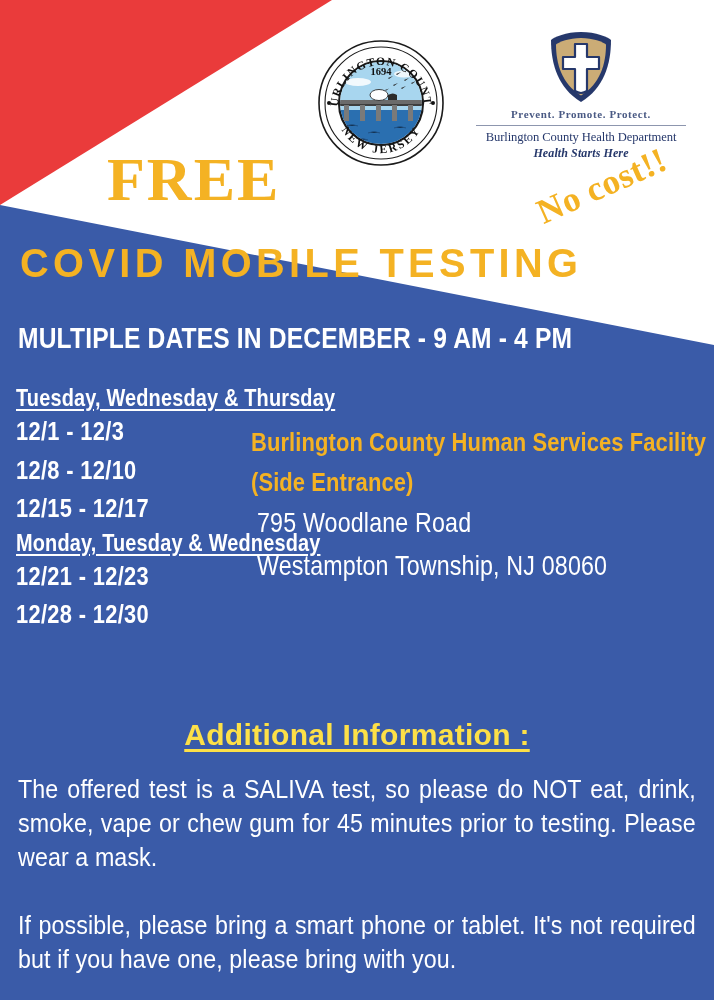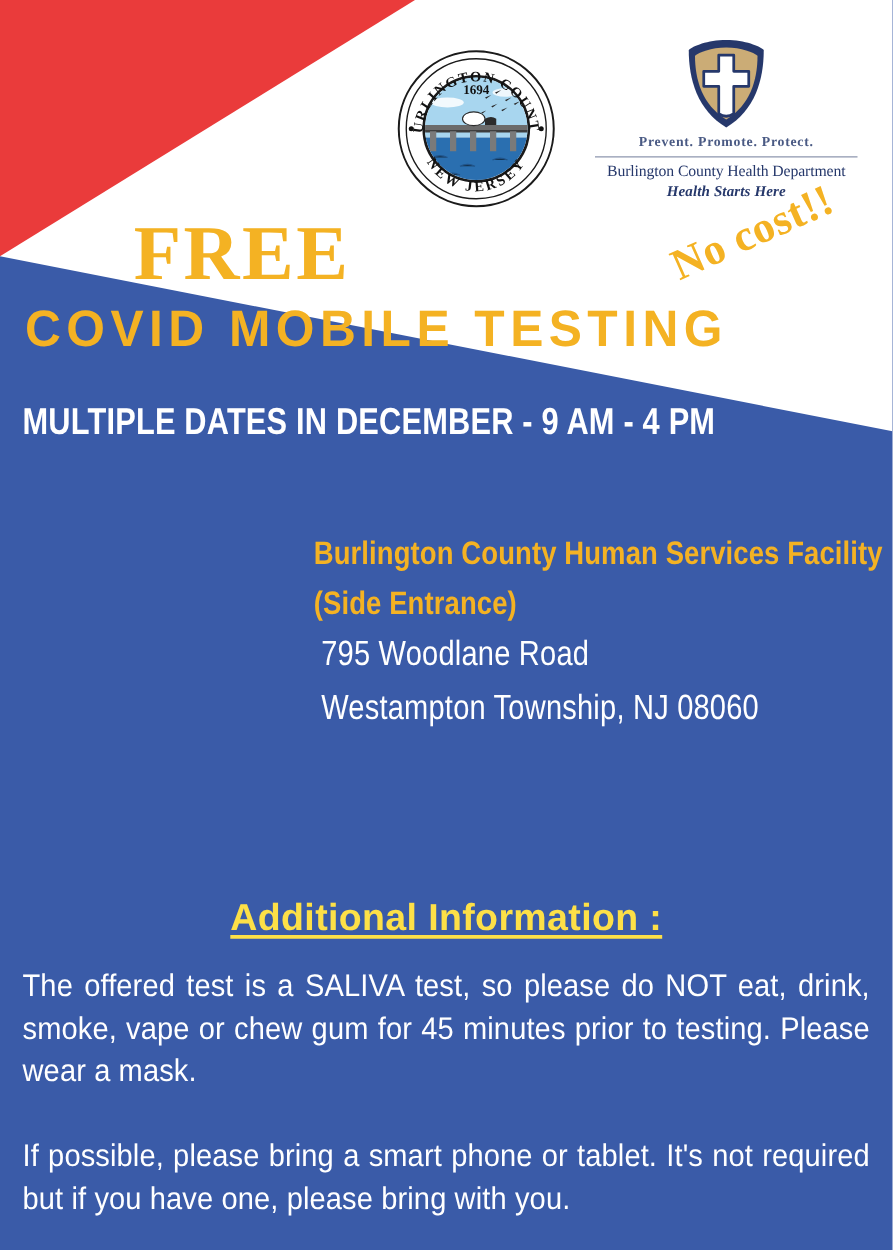"FREE" #free-heading { top: 172px -> 148px }
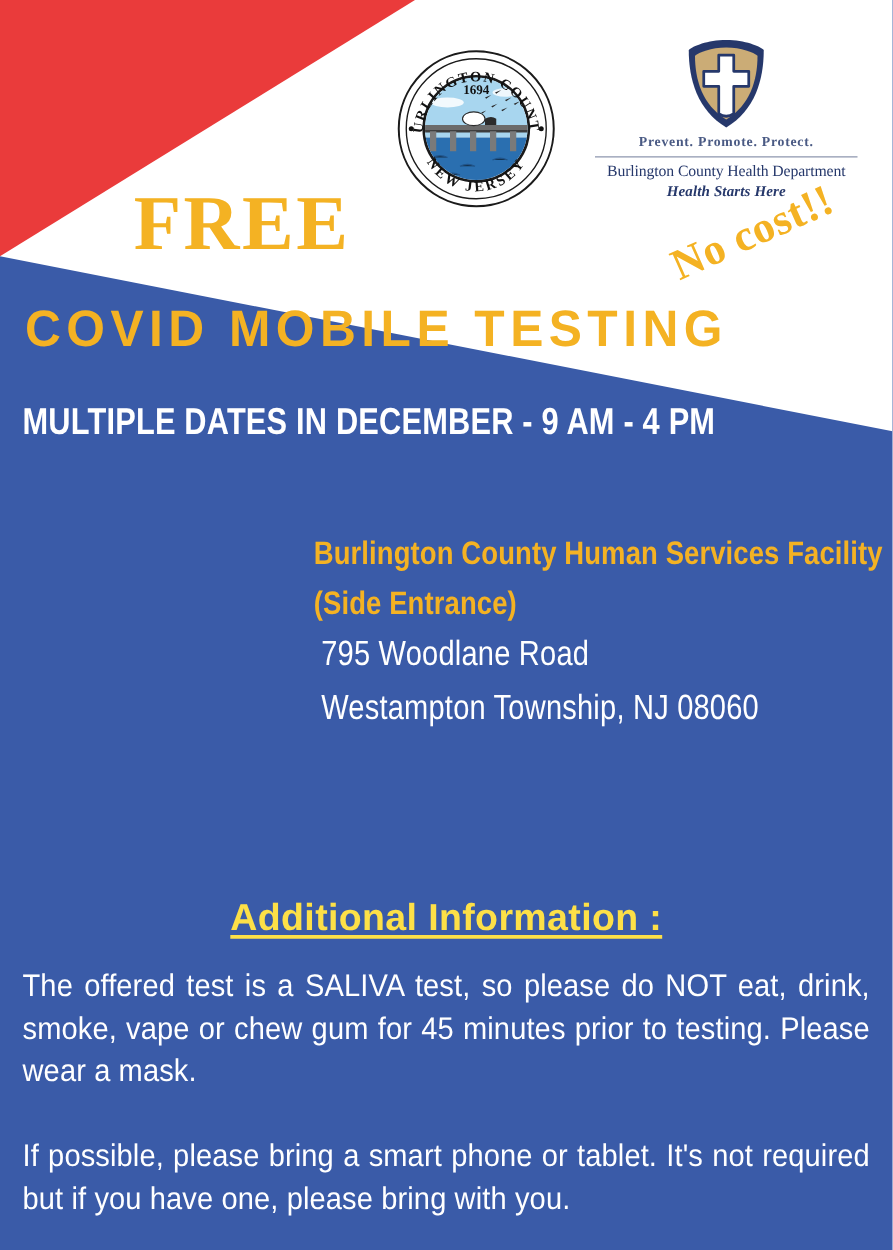"Tuesday, Wednesday & Thursday" div { html: none -> <div> <div> <div>Tuesday, Wednesday &amp; Thursday</div> <div>12/1 - 12/3</div> <div>12/8 - 12/10</div> <div>12/15 - 12/17</div> </div> <div> <div>Monday, Tuesday &amp; Wednesday</div> <div>12/21 - 12/23</div> <div>12/28 - 12/30</div> </div> </div> }
